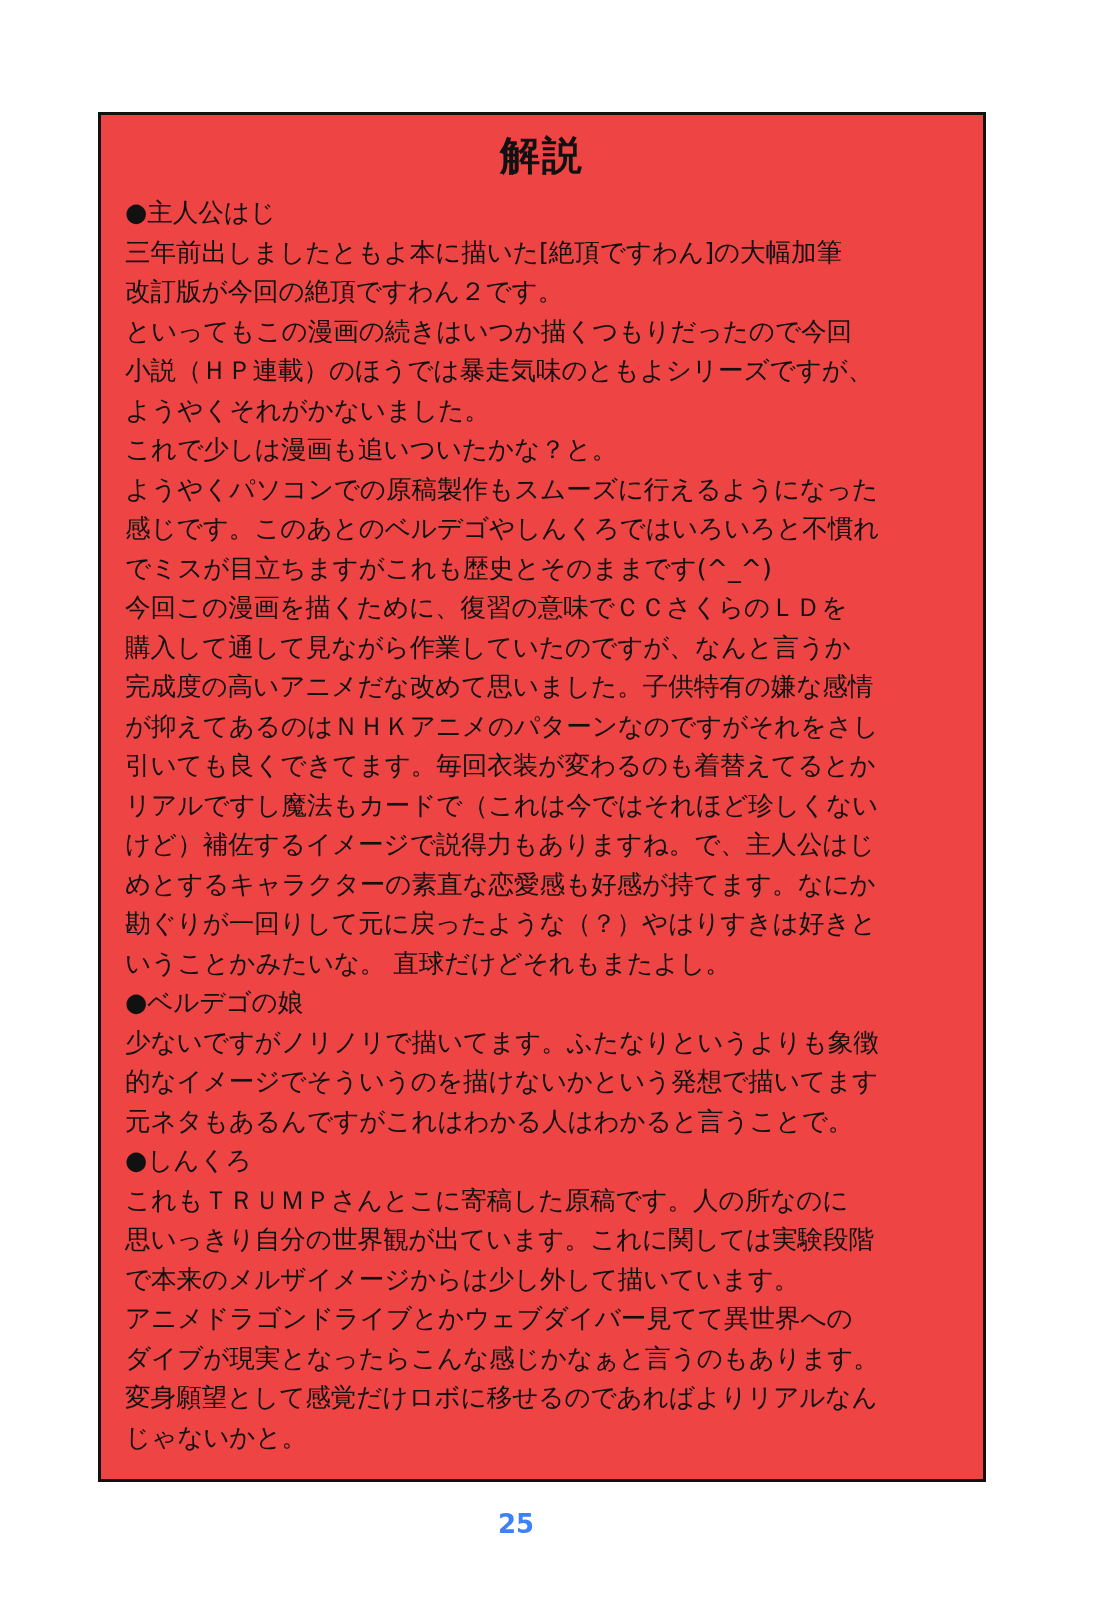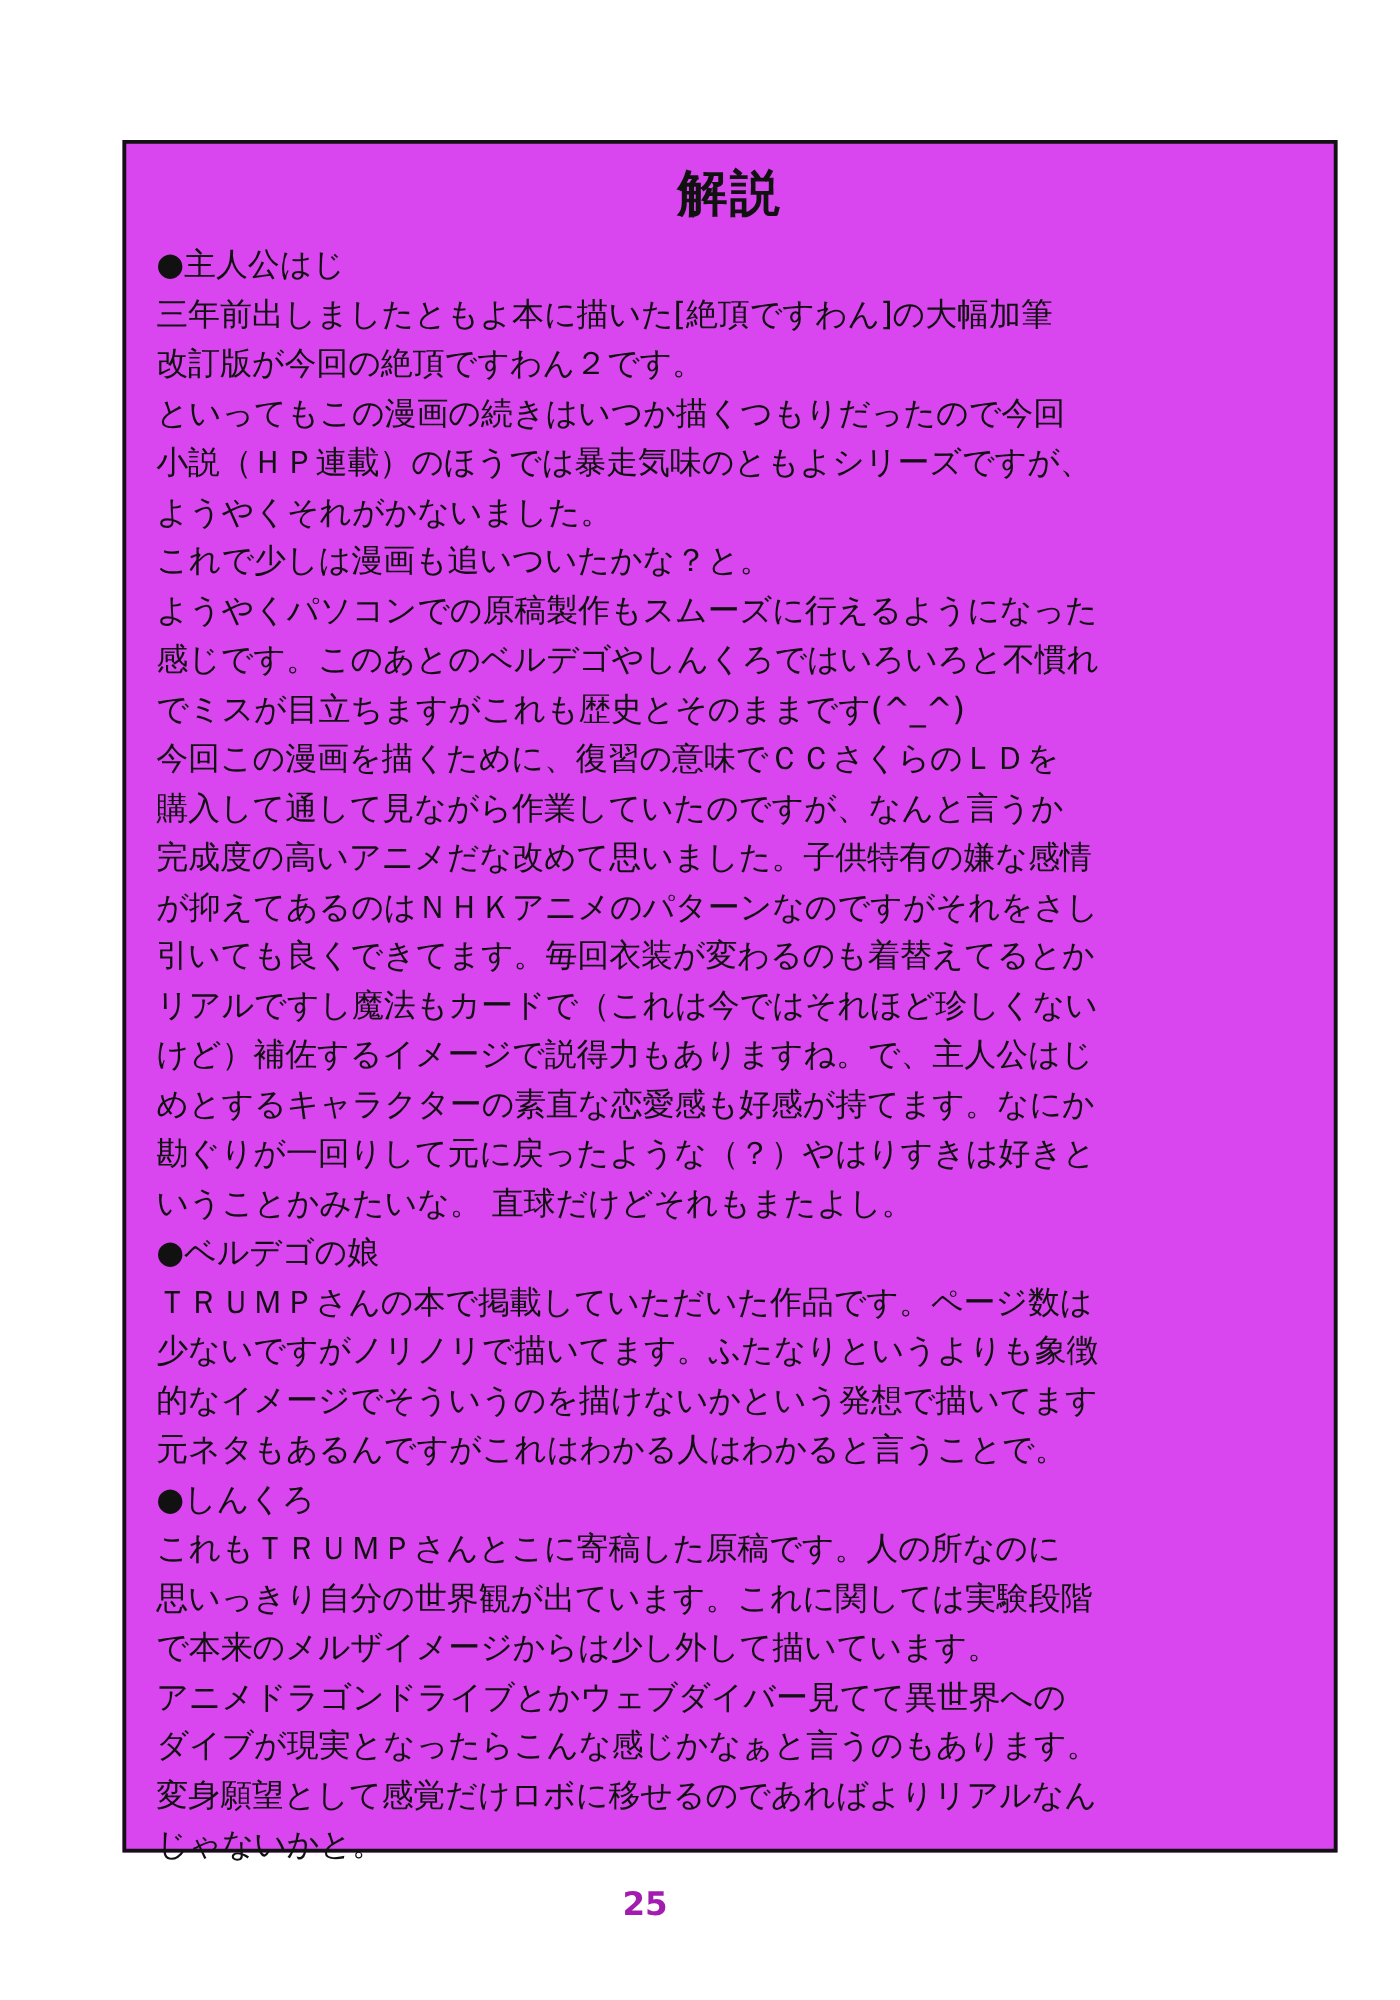"解説" .frame { background: #d946ef -> #ef4444; width: 972px -> 888px }
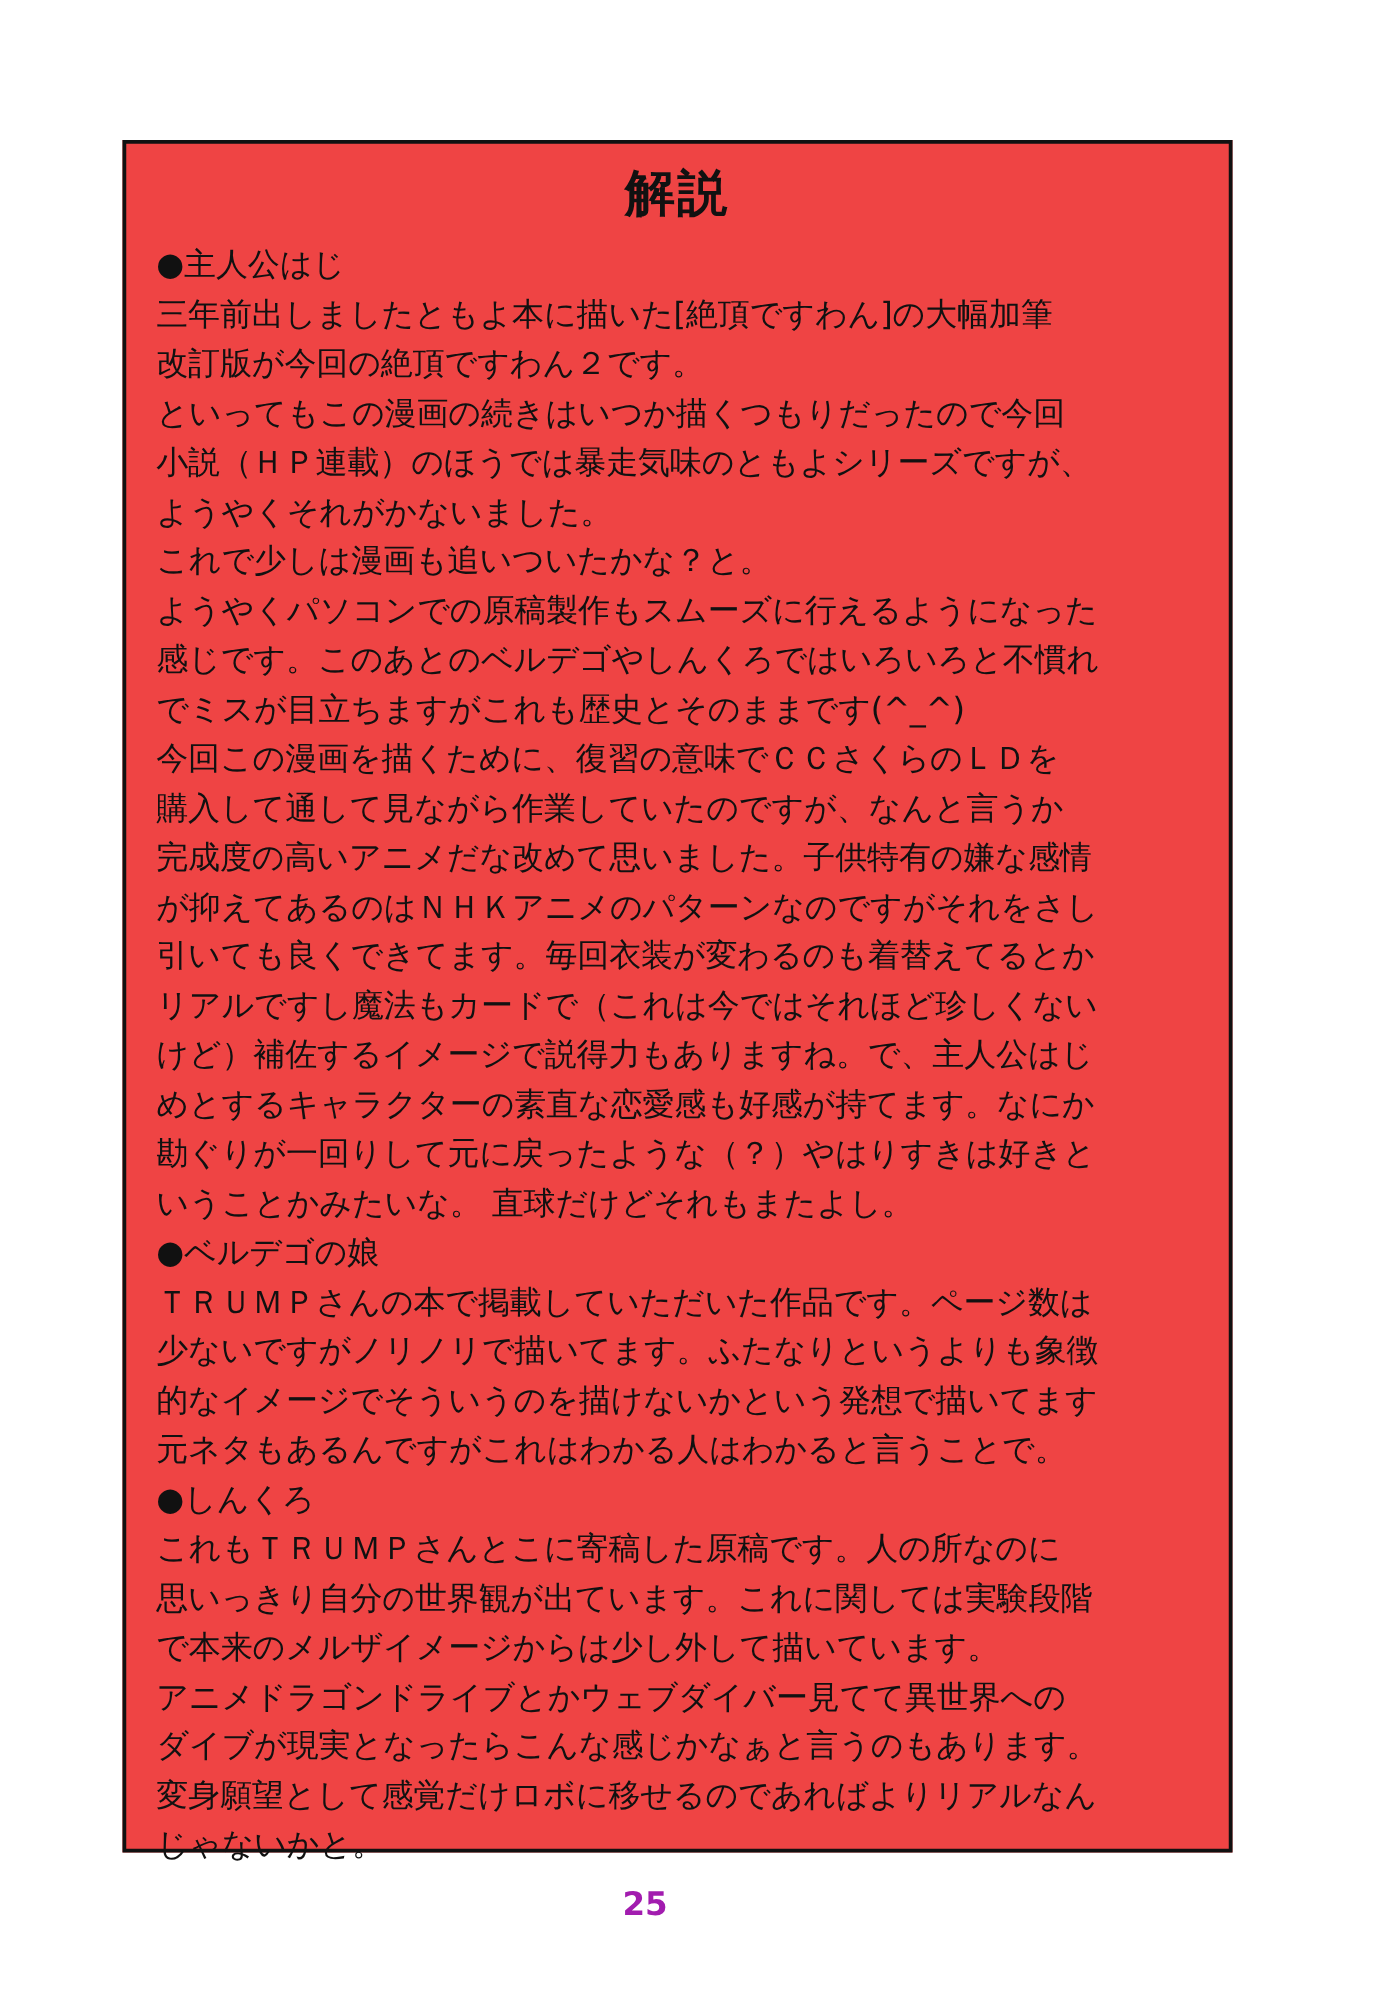"ＴＲＵＭＰさんの本で掲載していただいた作品です。ページ数は" div.para { html: <div>ＴＲＵＭＰさんの本で掲載していただいた作品です。ページ数は</div> -> none }
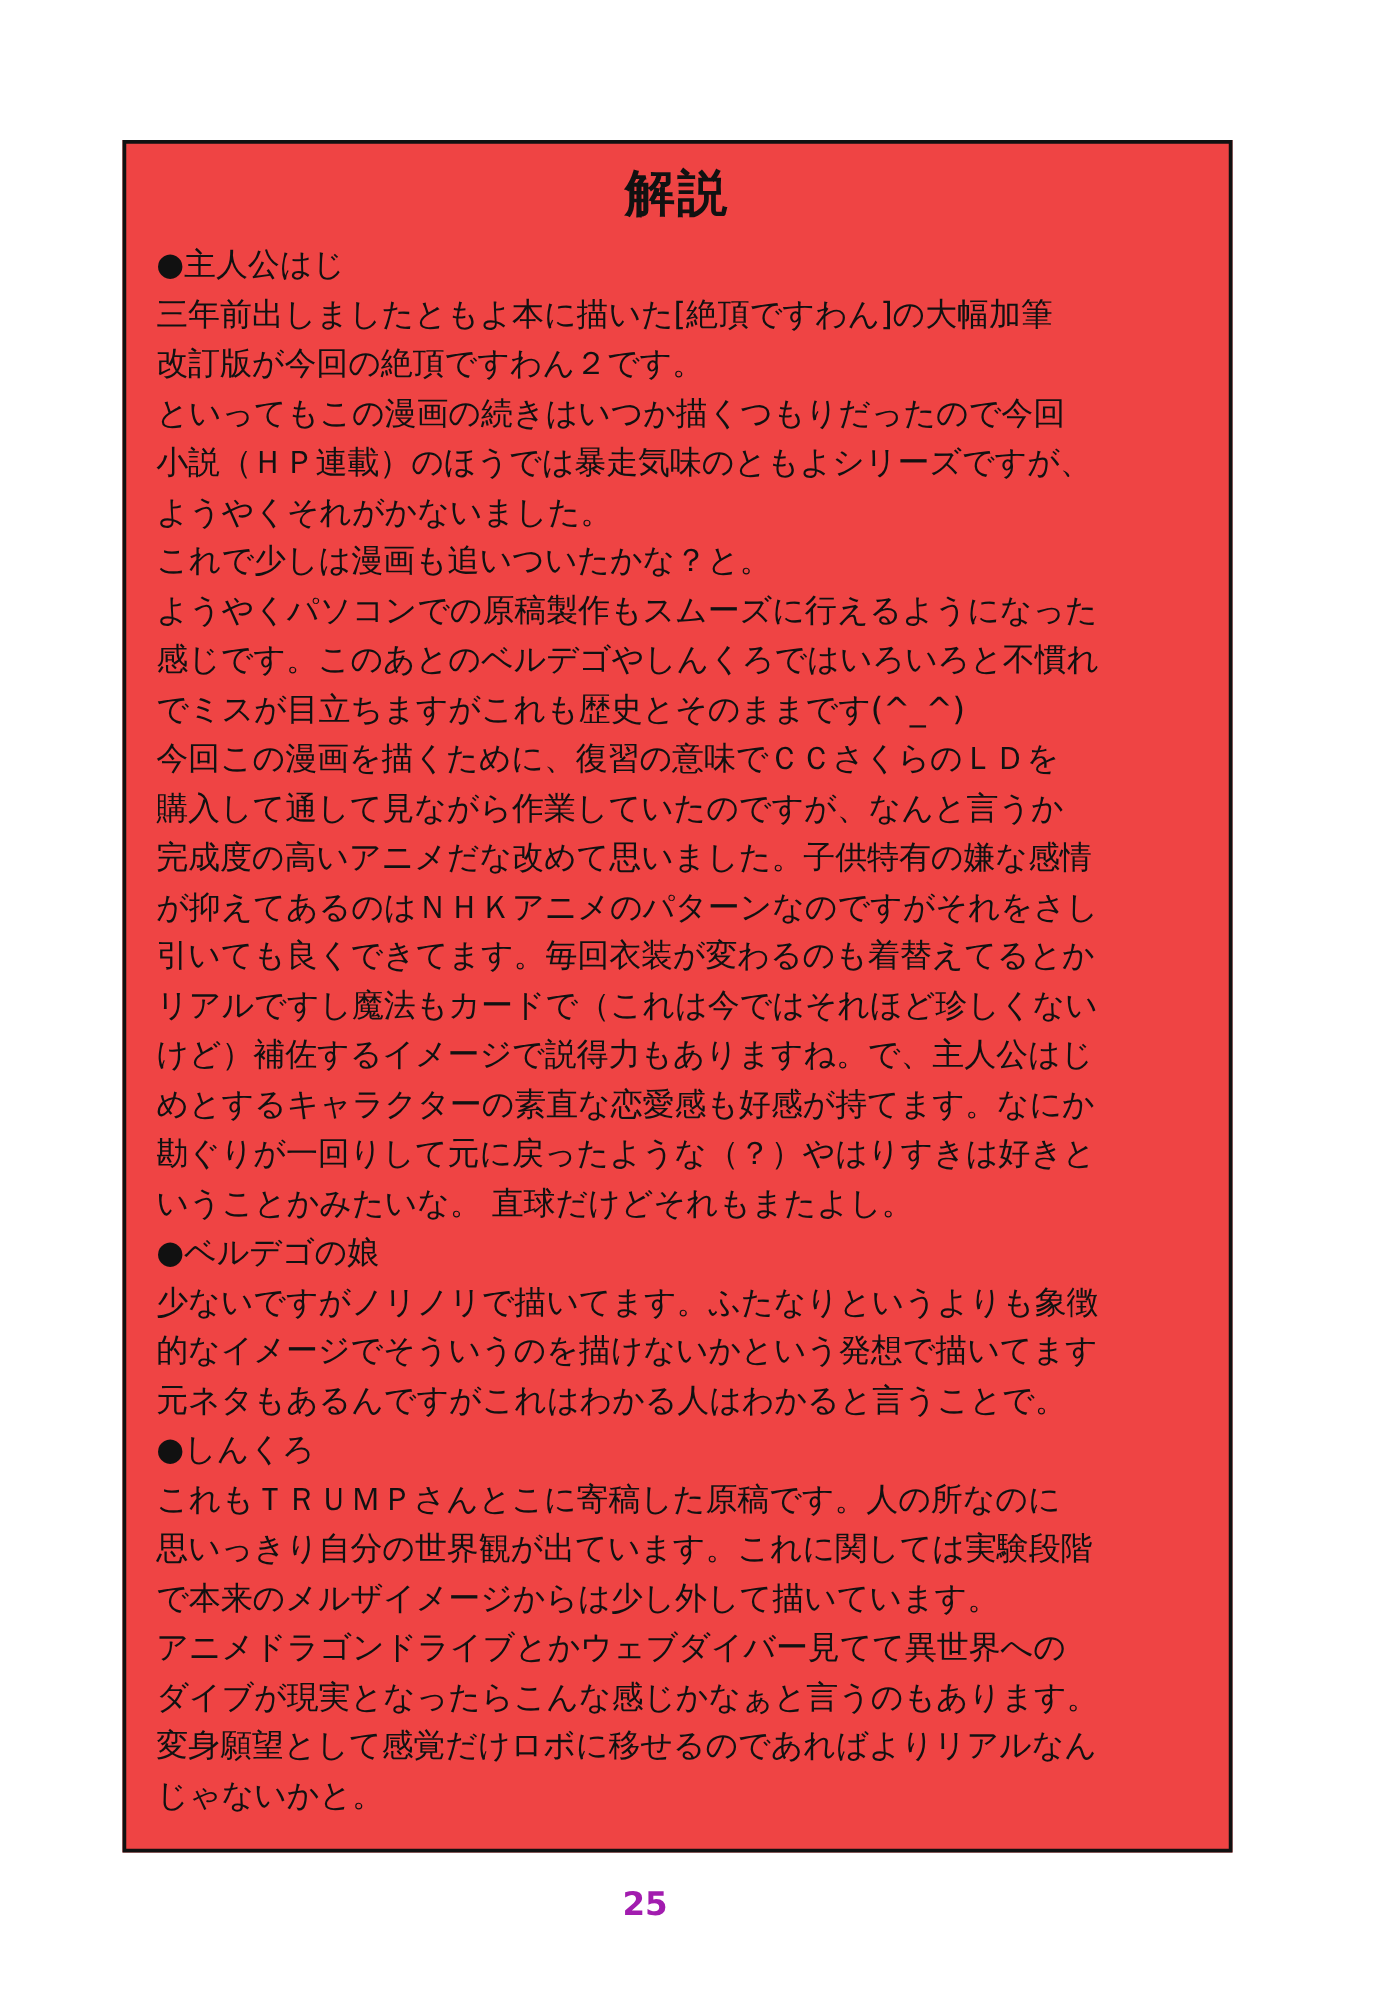"25" .page-number { color: #a21caf -> #3b82f6 }
